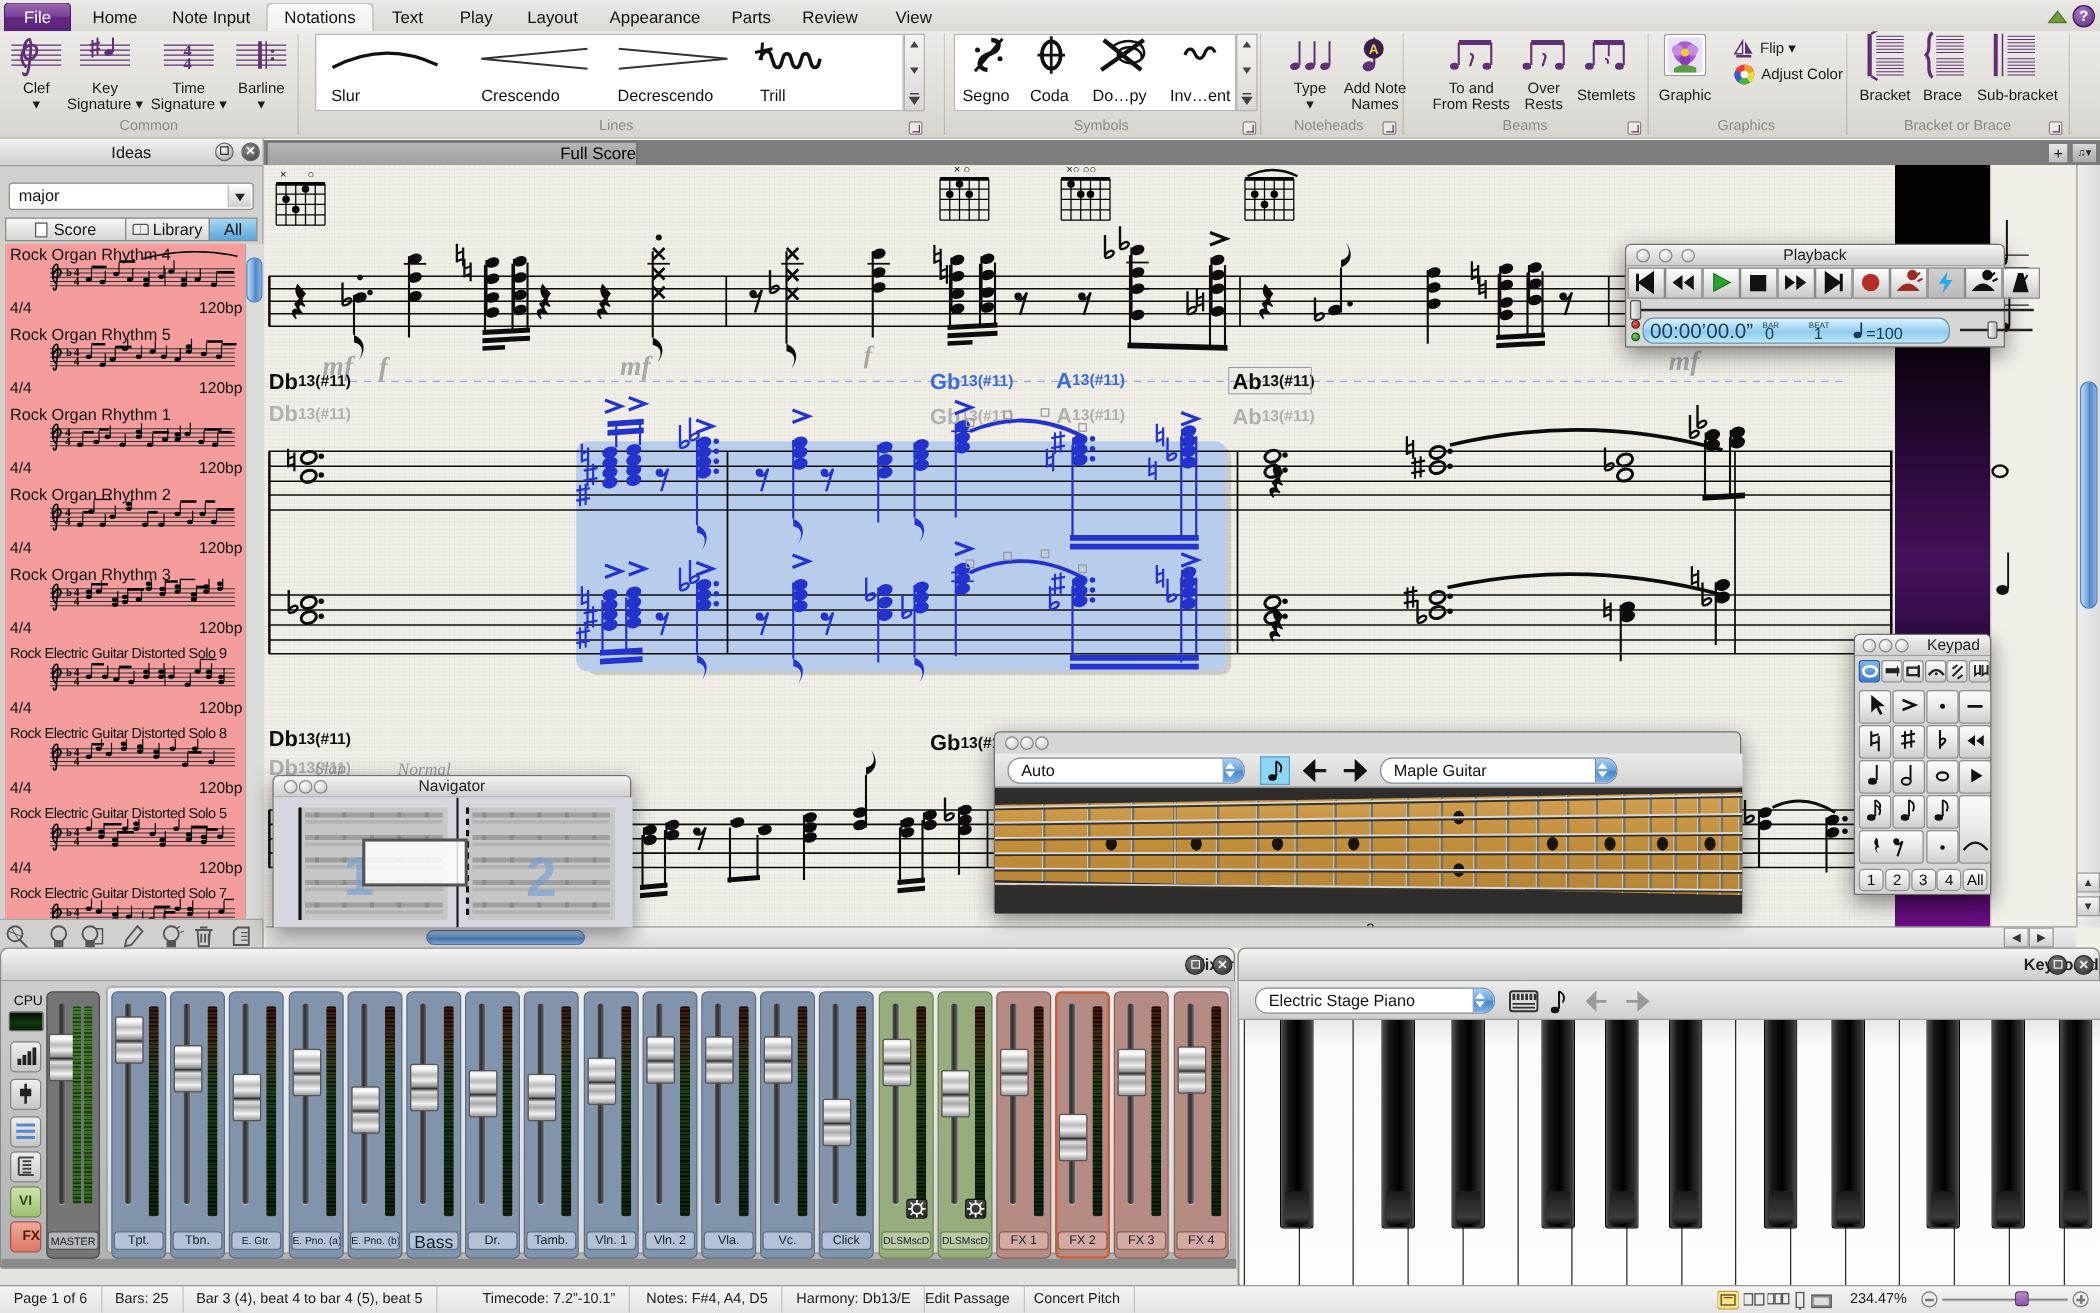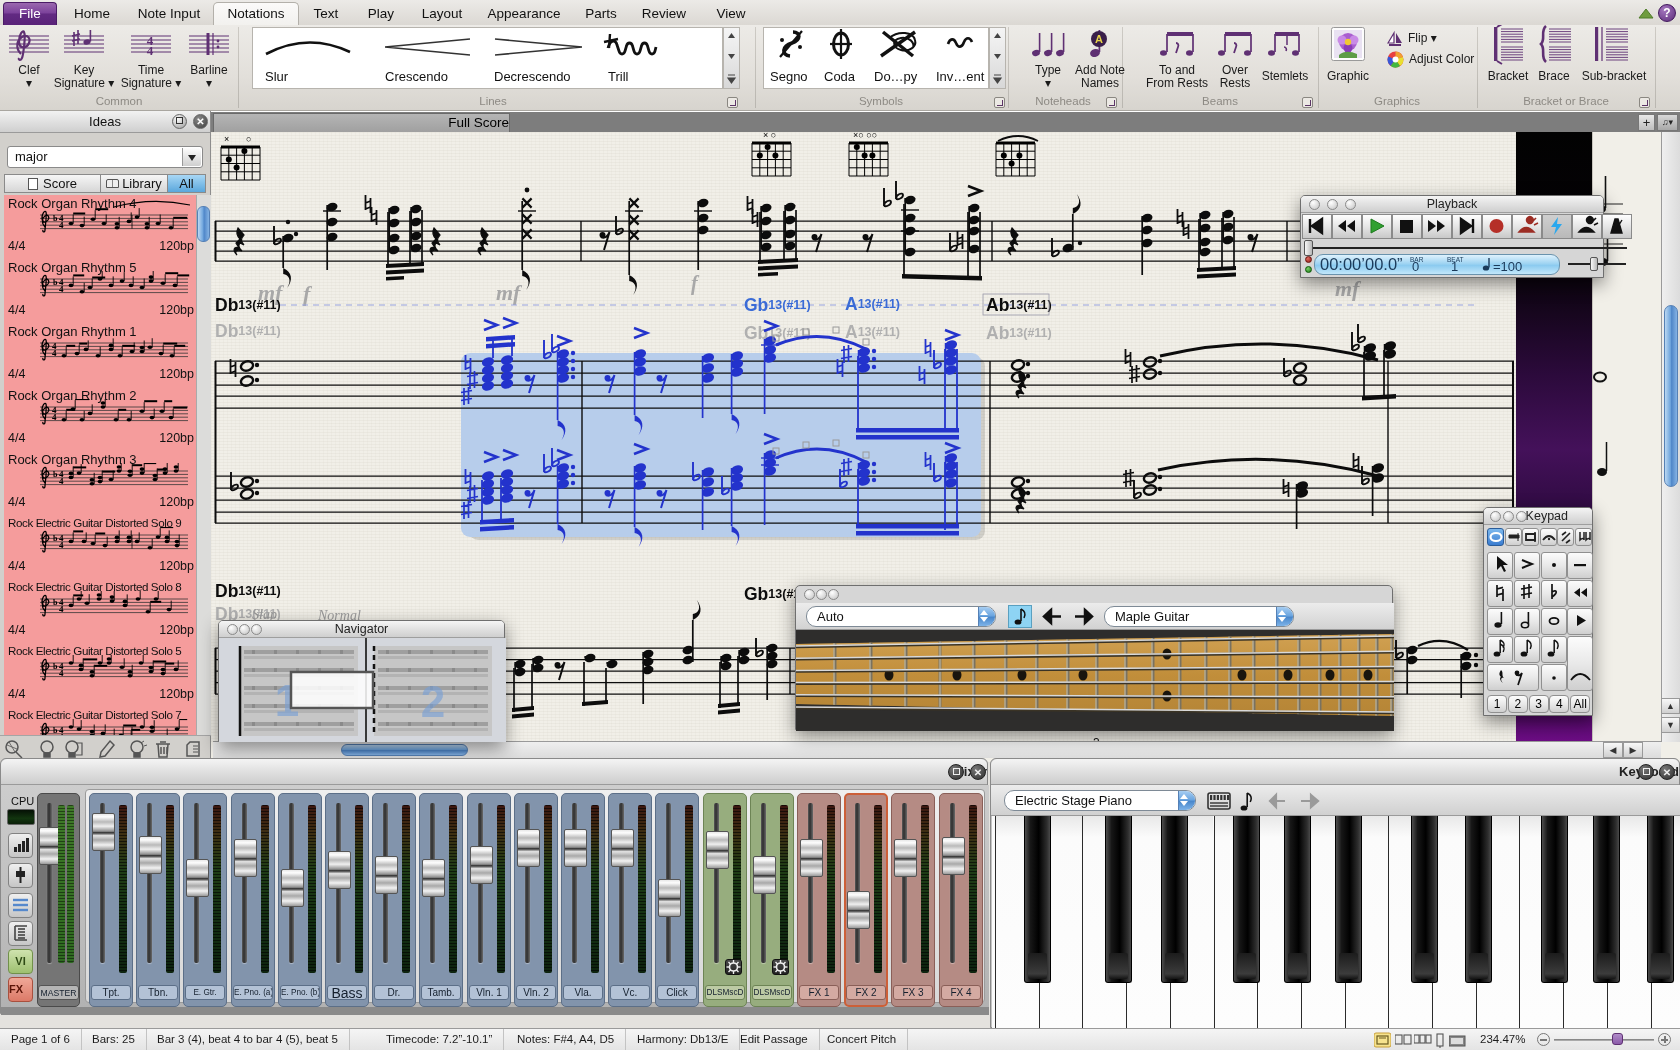"Keypad" div.tbar { padding-right: 24px -> 8px }
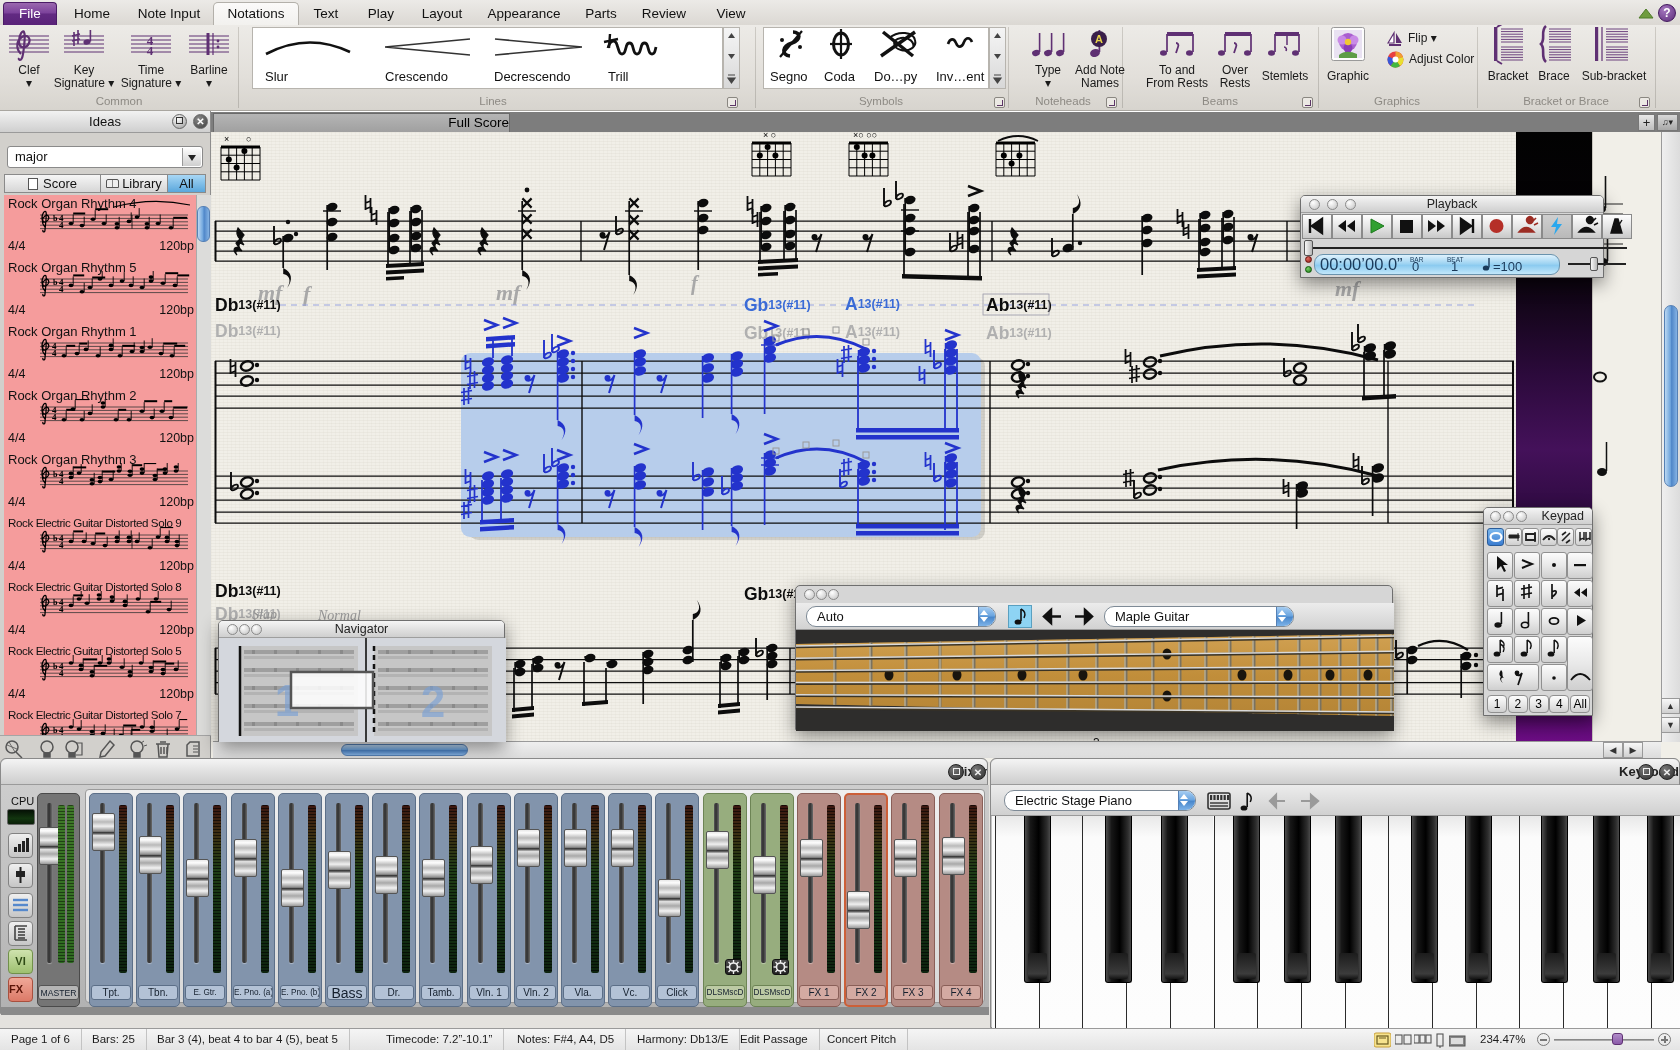"FX" div.mxbtn { text-align: left -> right }
